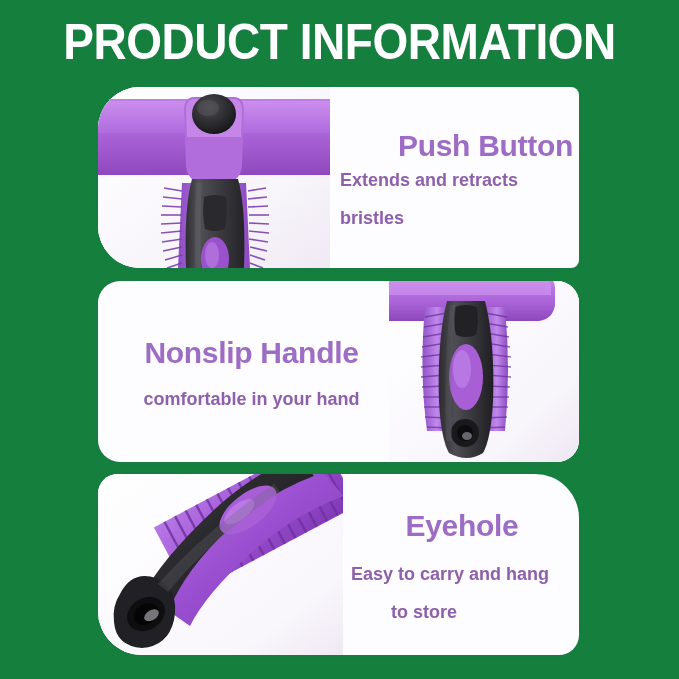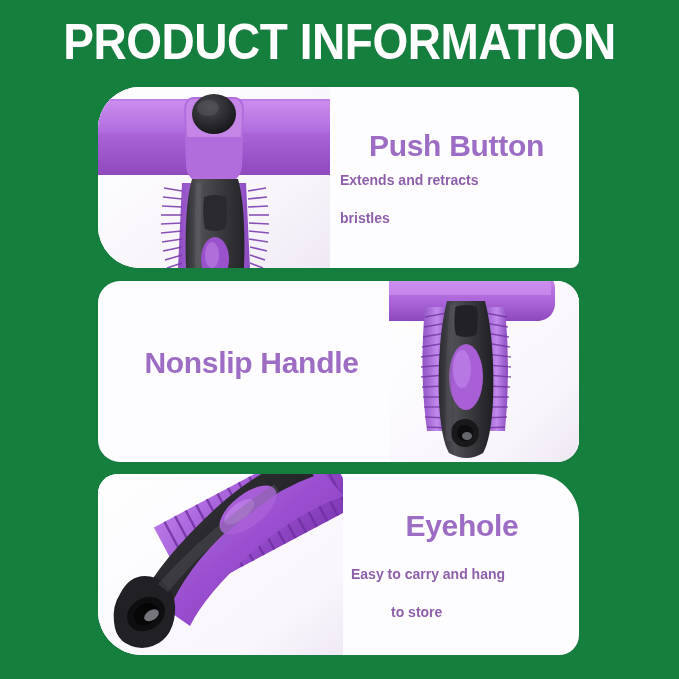"Push Button" #card-1 .card-heading { text-align: center -> right }
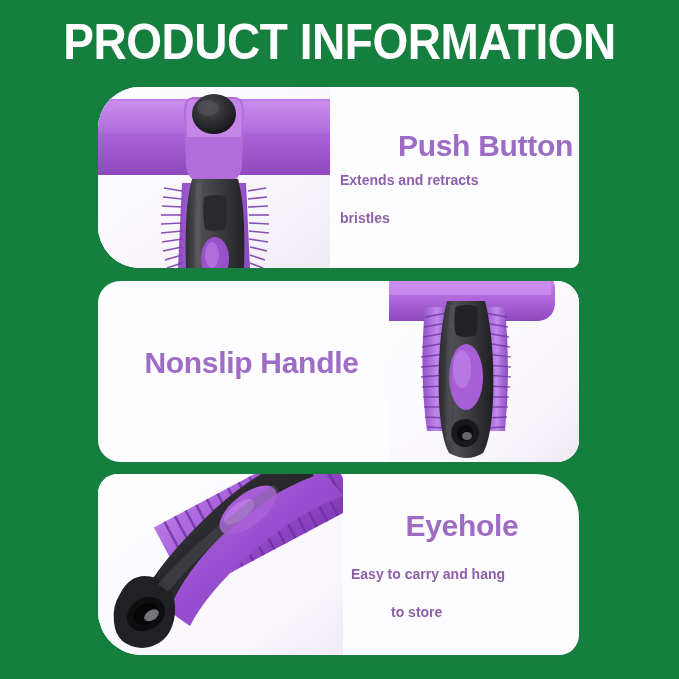"Extends and retracts" .card-body-line { font-size: 14px -> 18px }
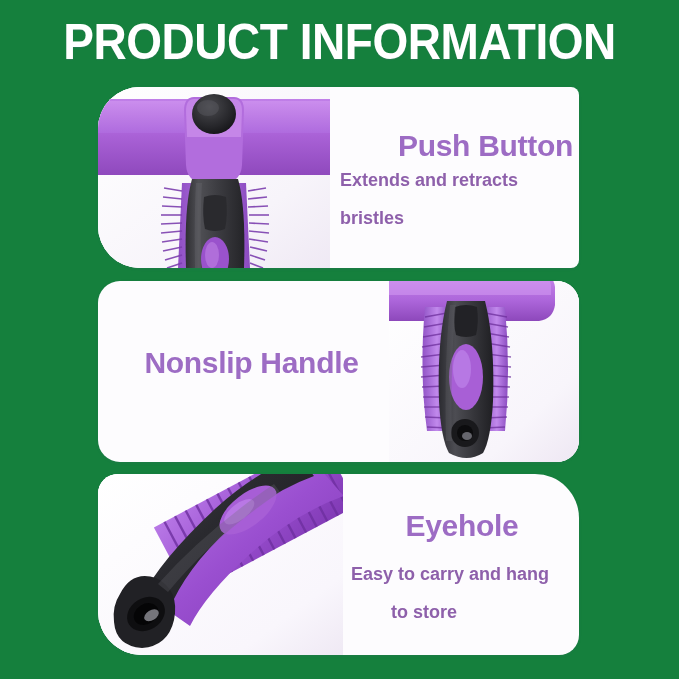"comfortable in your hand" div.card-body-line { html: none -> <div>comfortable in your hand</div> }
